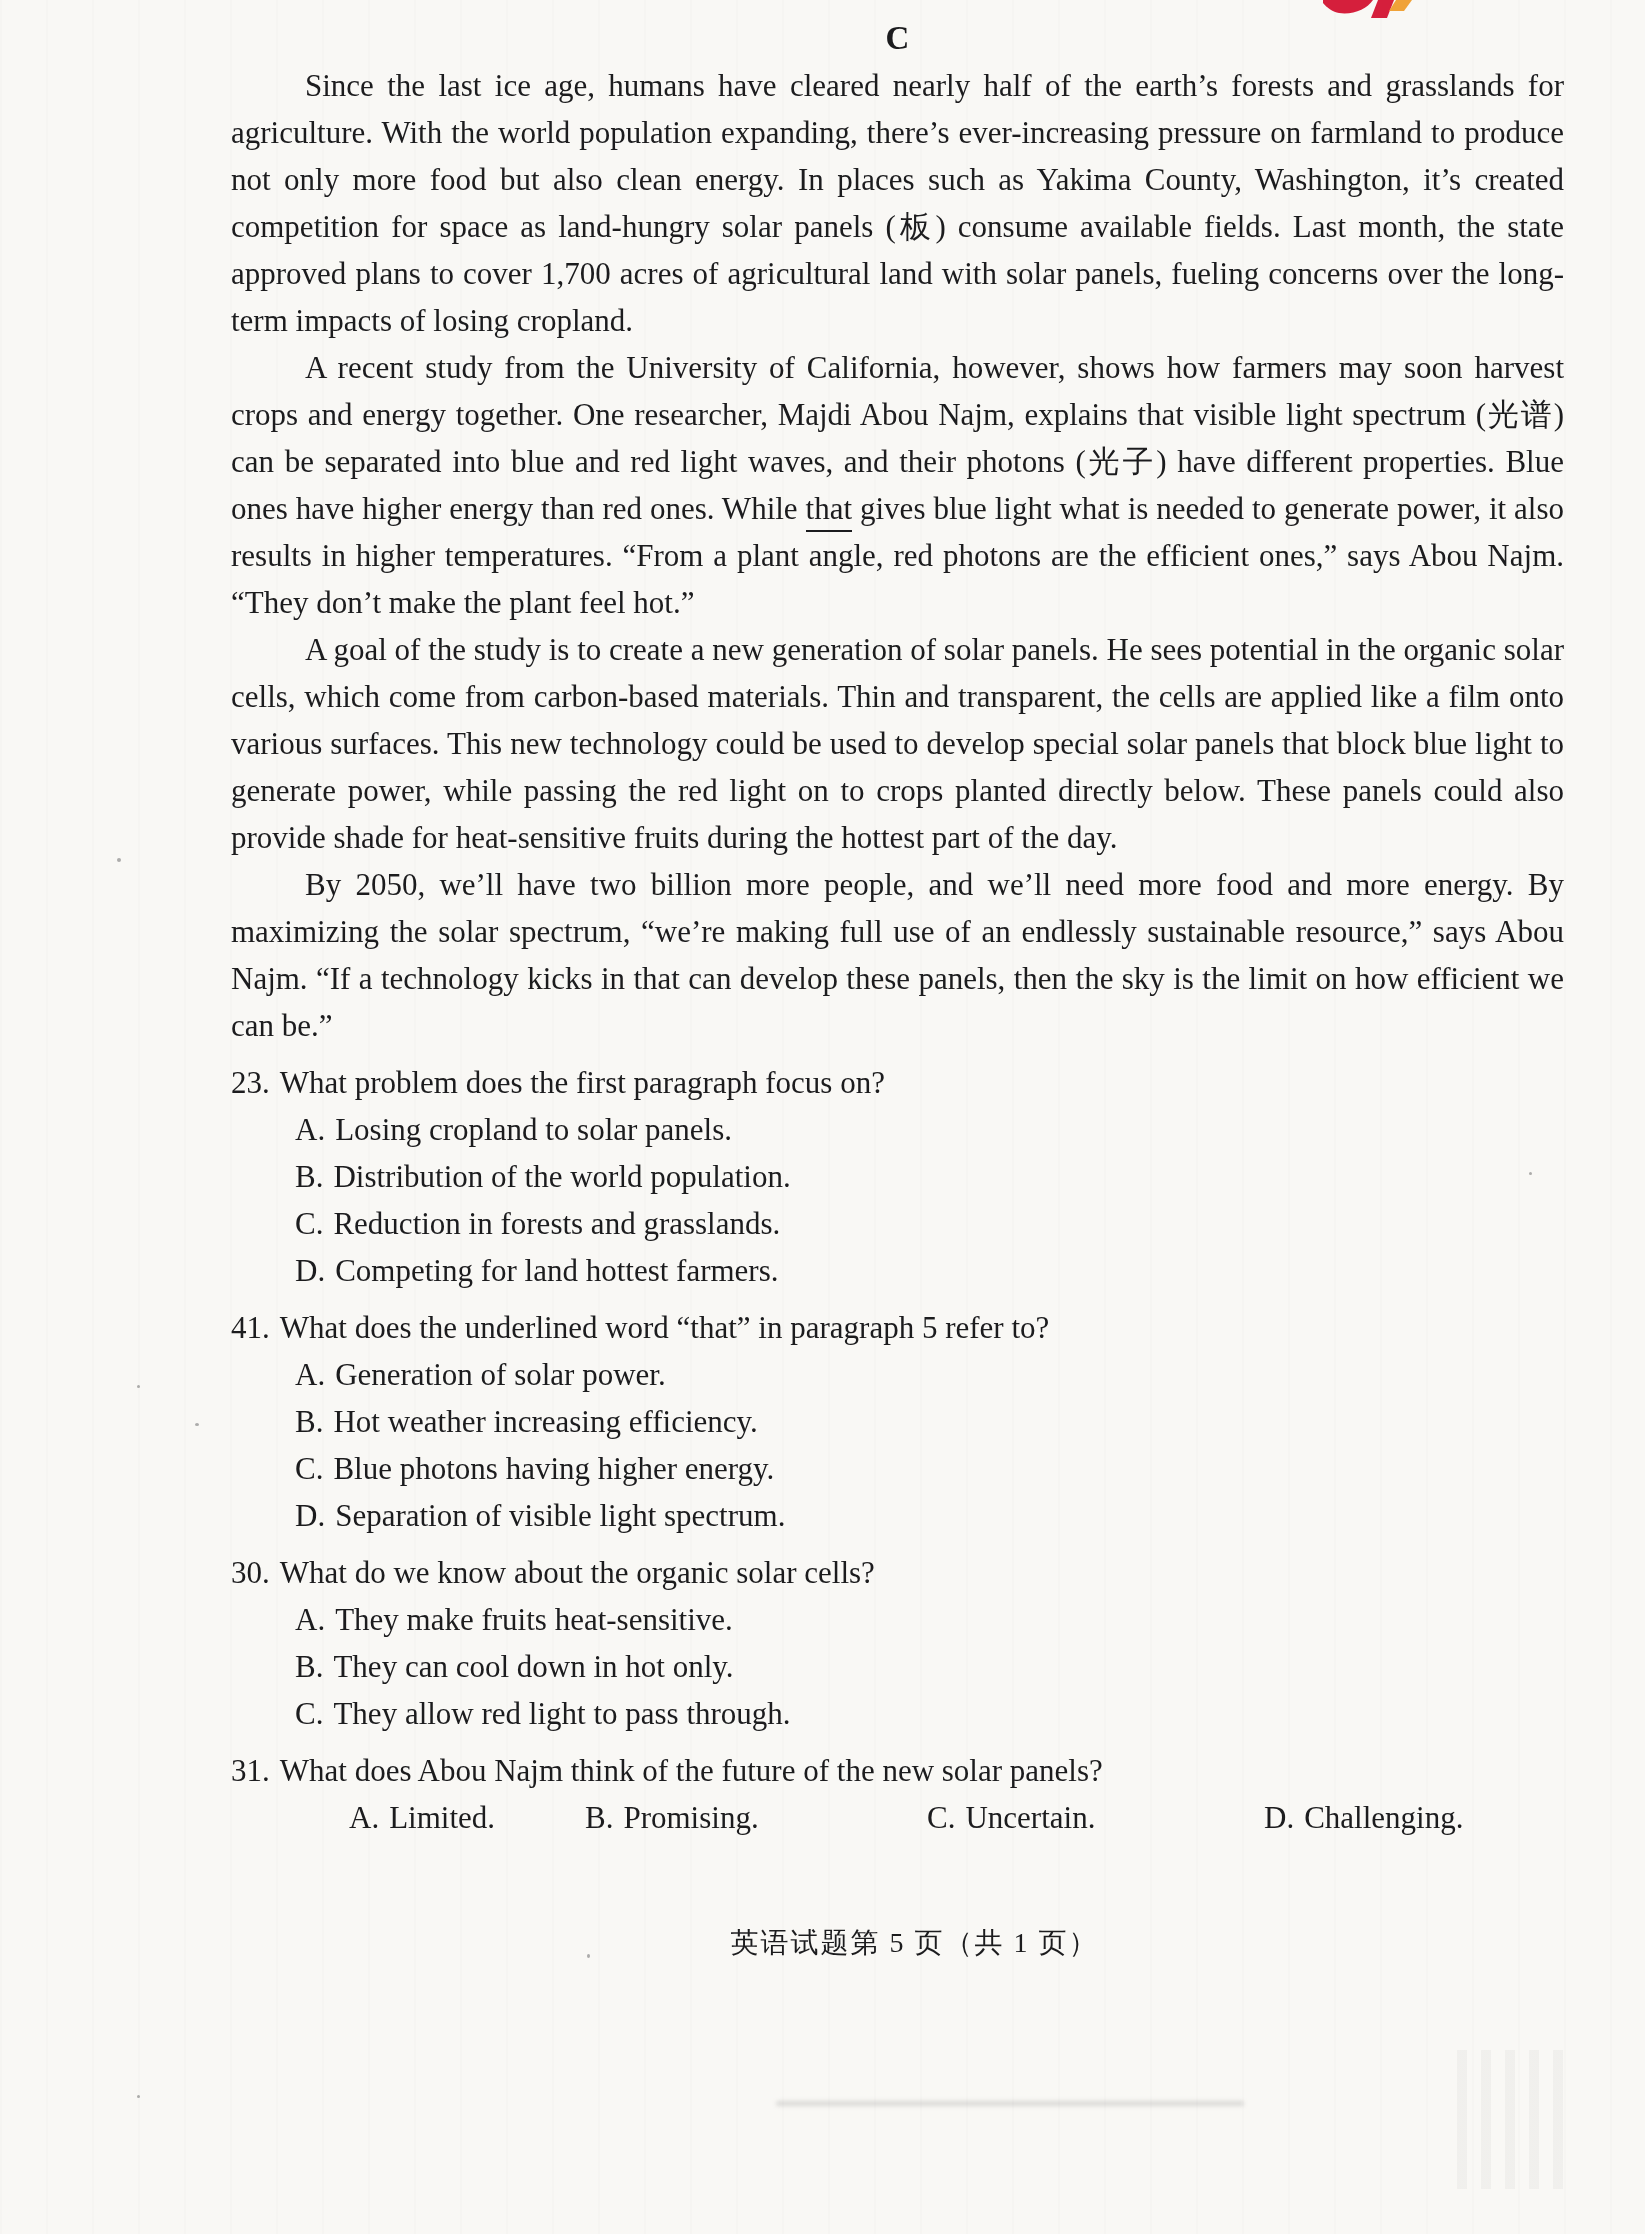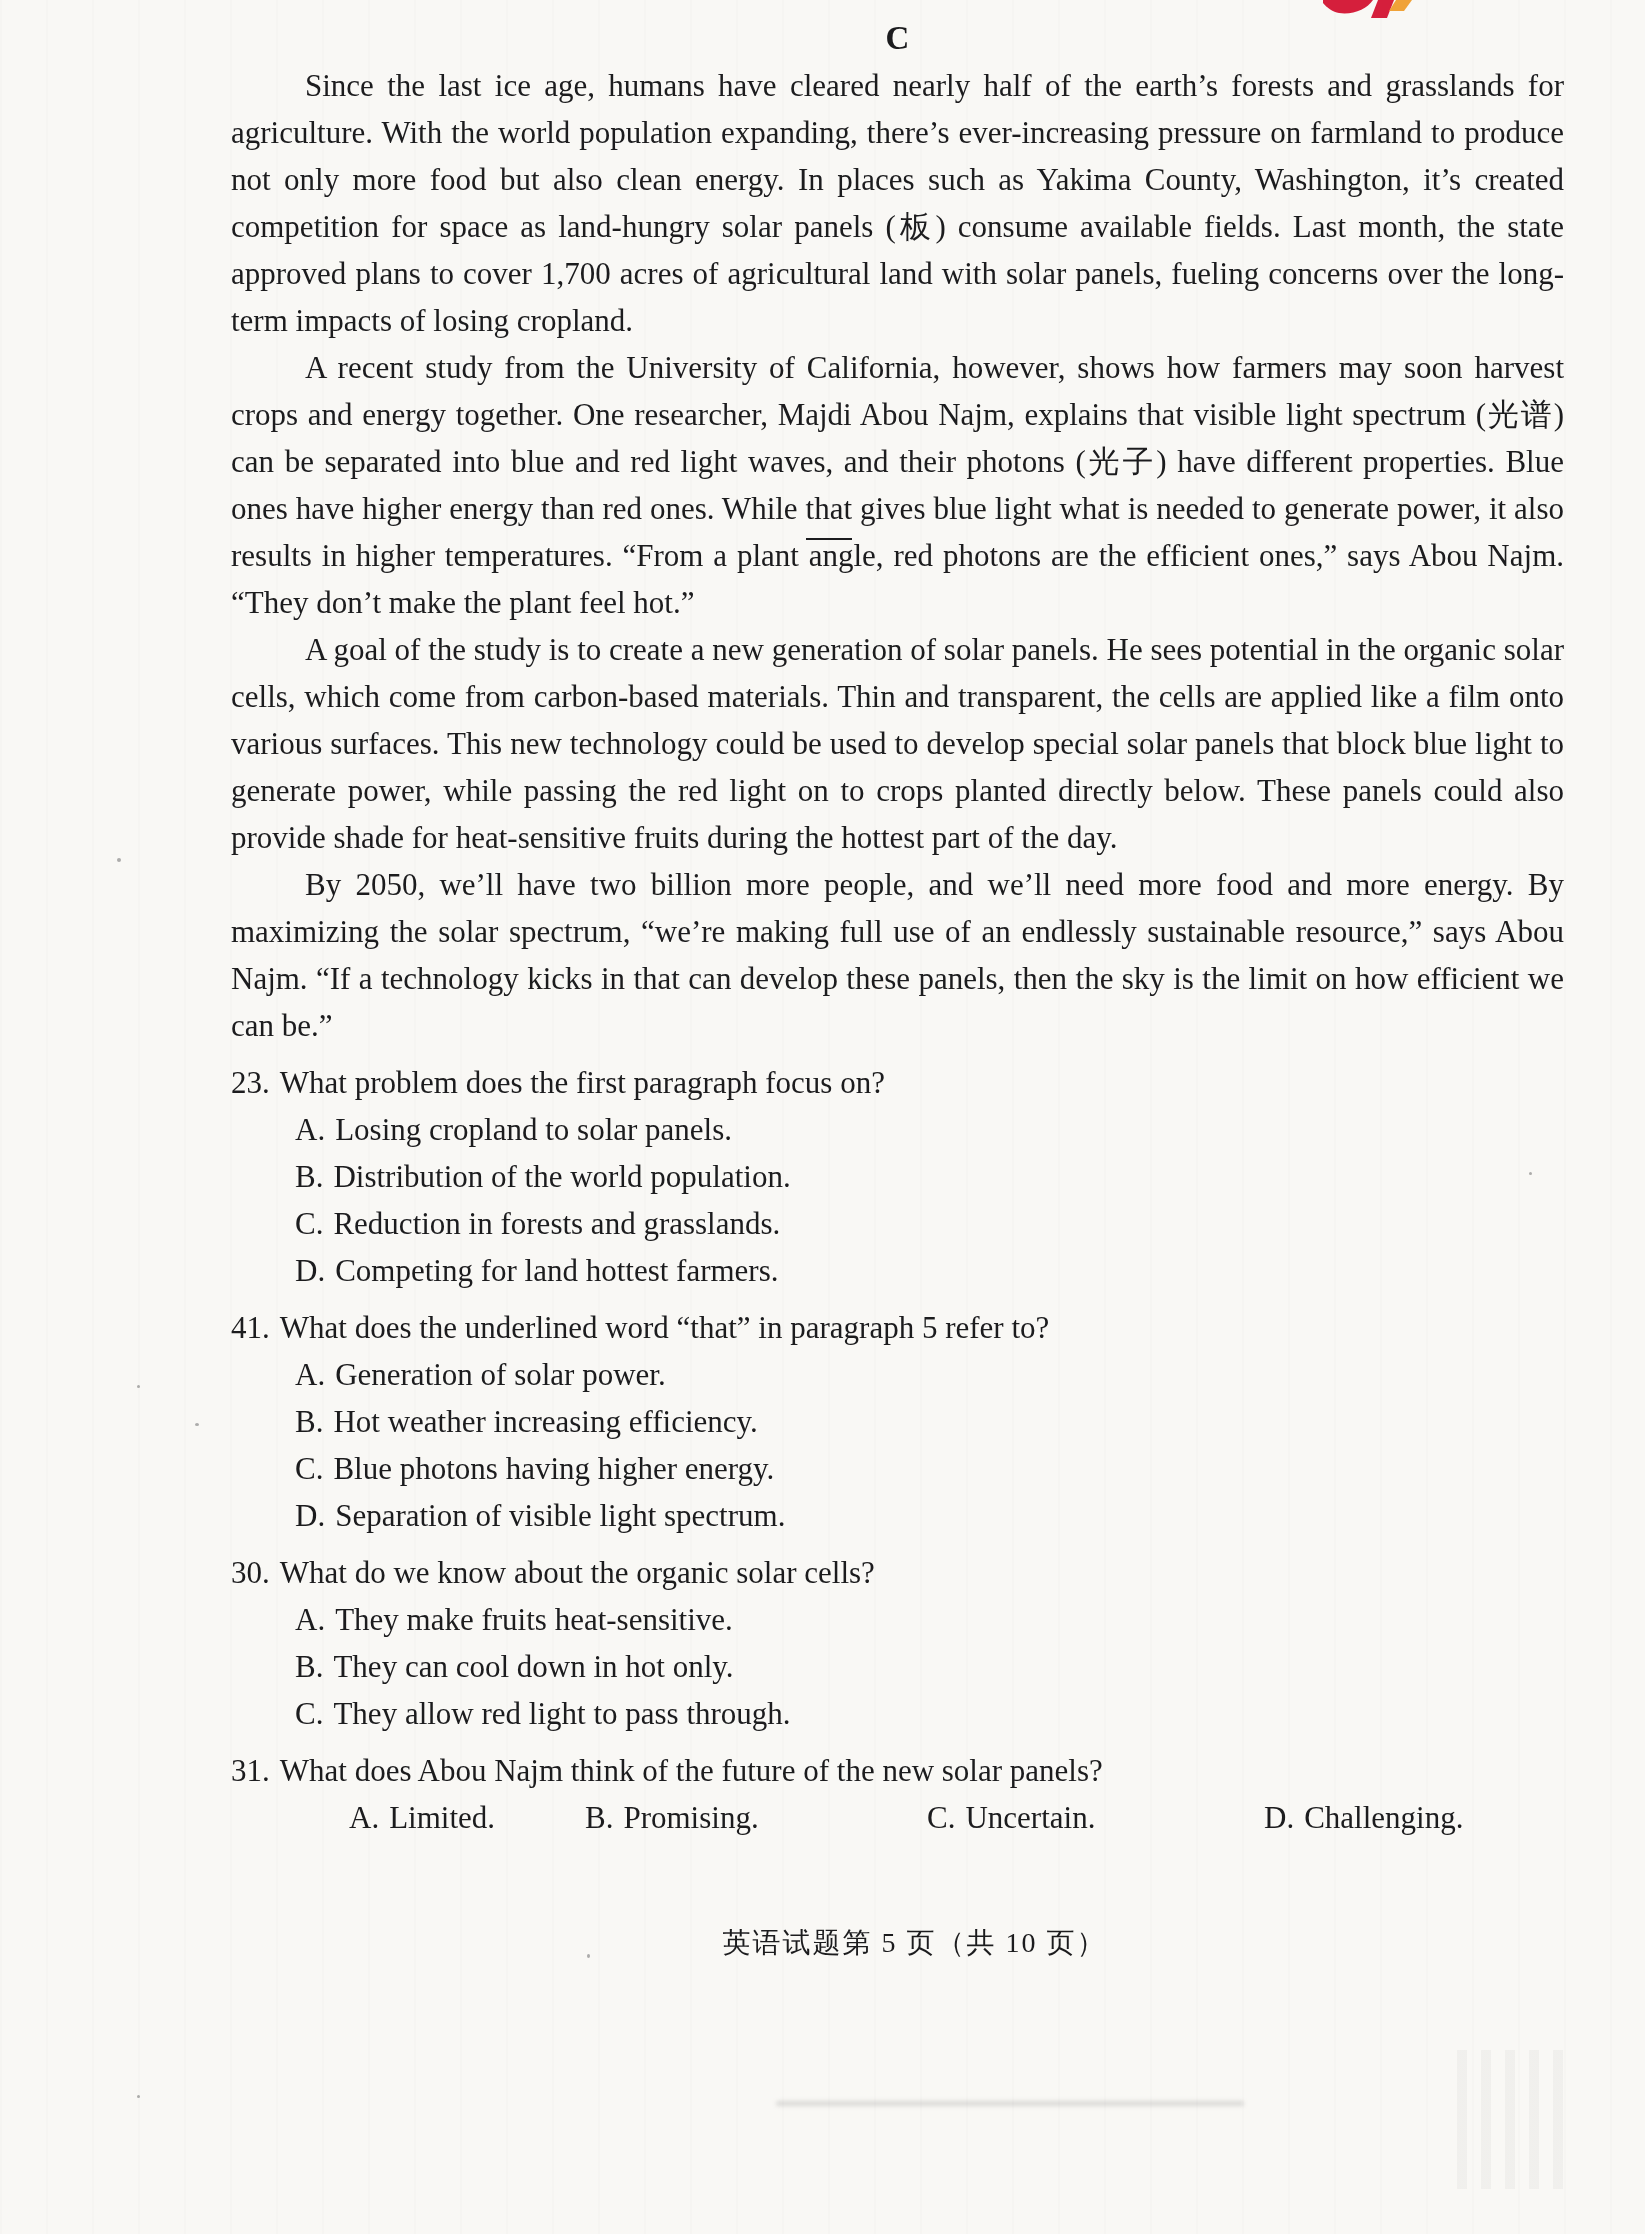"that" .u-word { padding-bottom: 12px -> 4px }
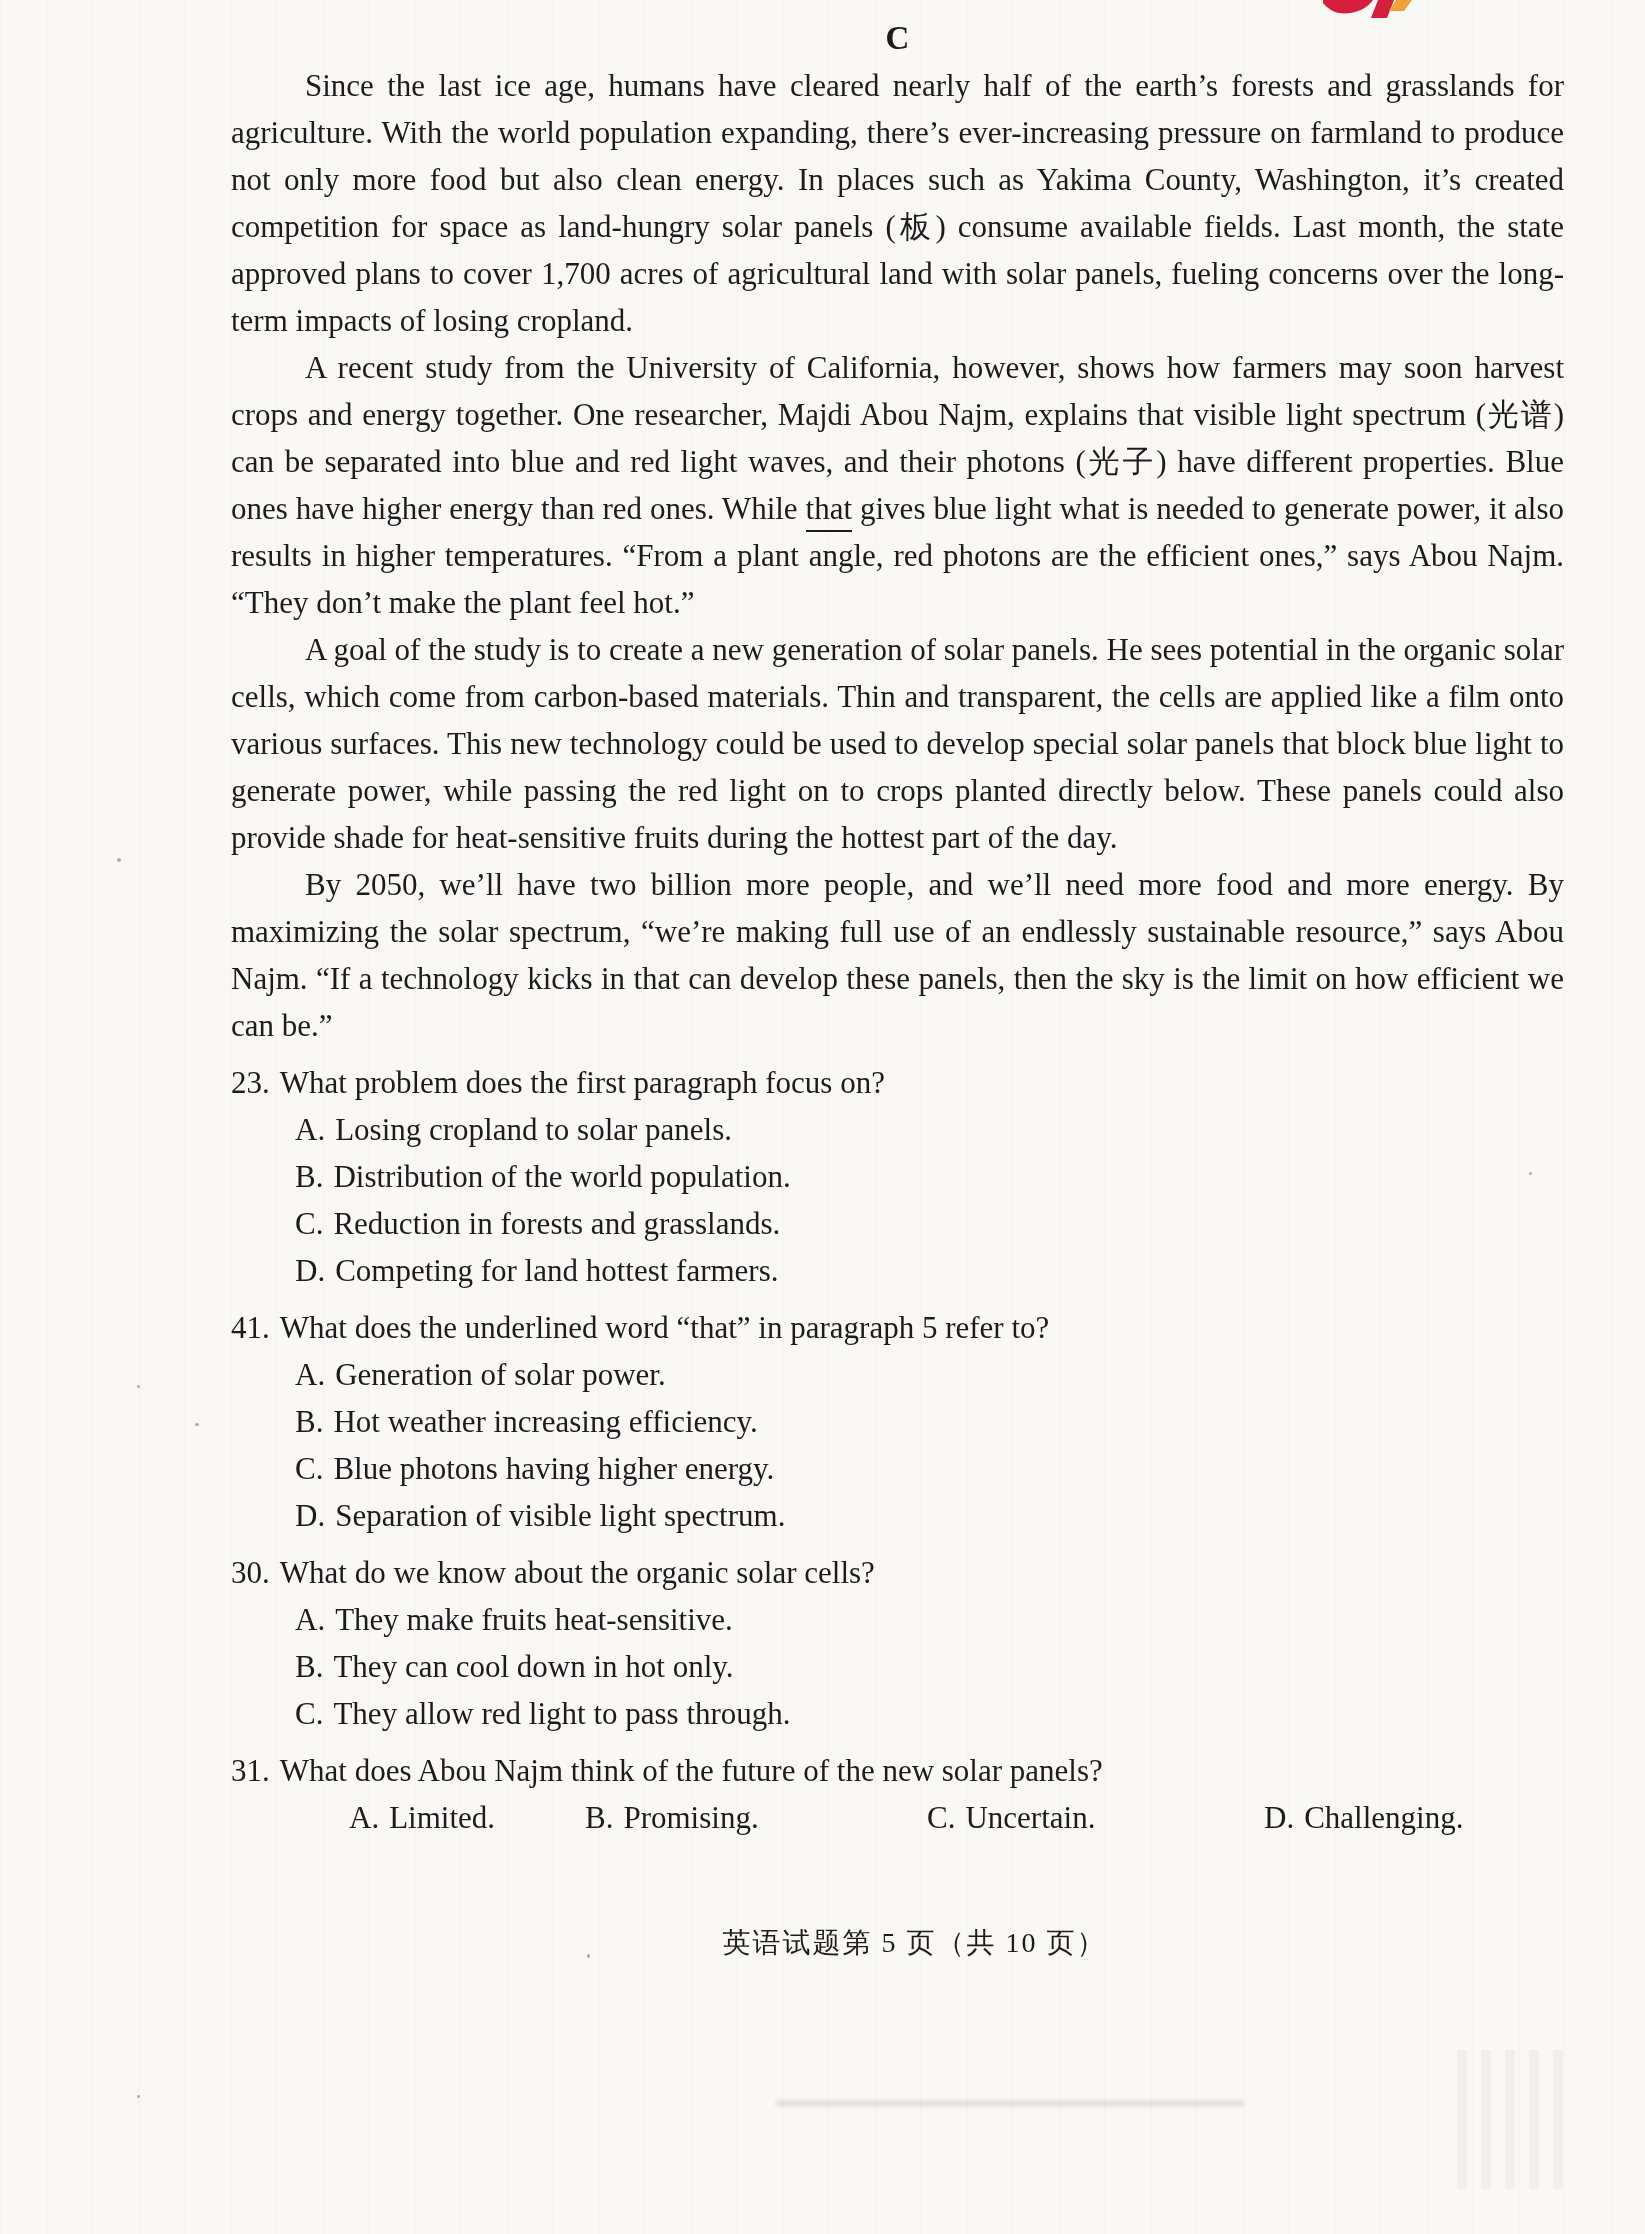"英语试题第 5 页（共 10 页）" div.footer { text: 10 -> 1 }
